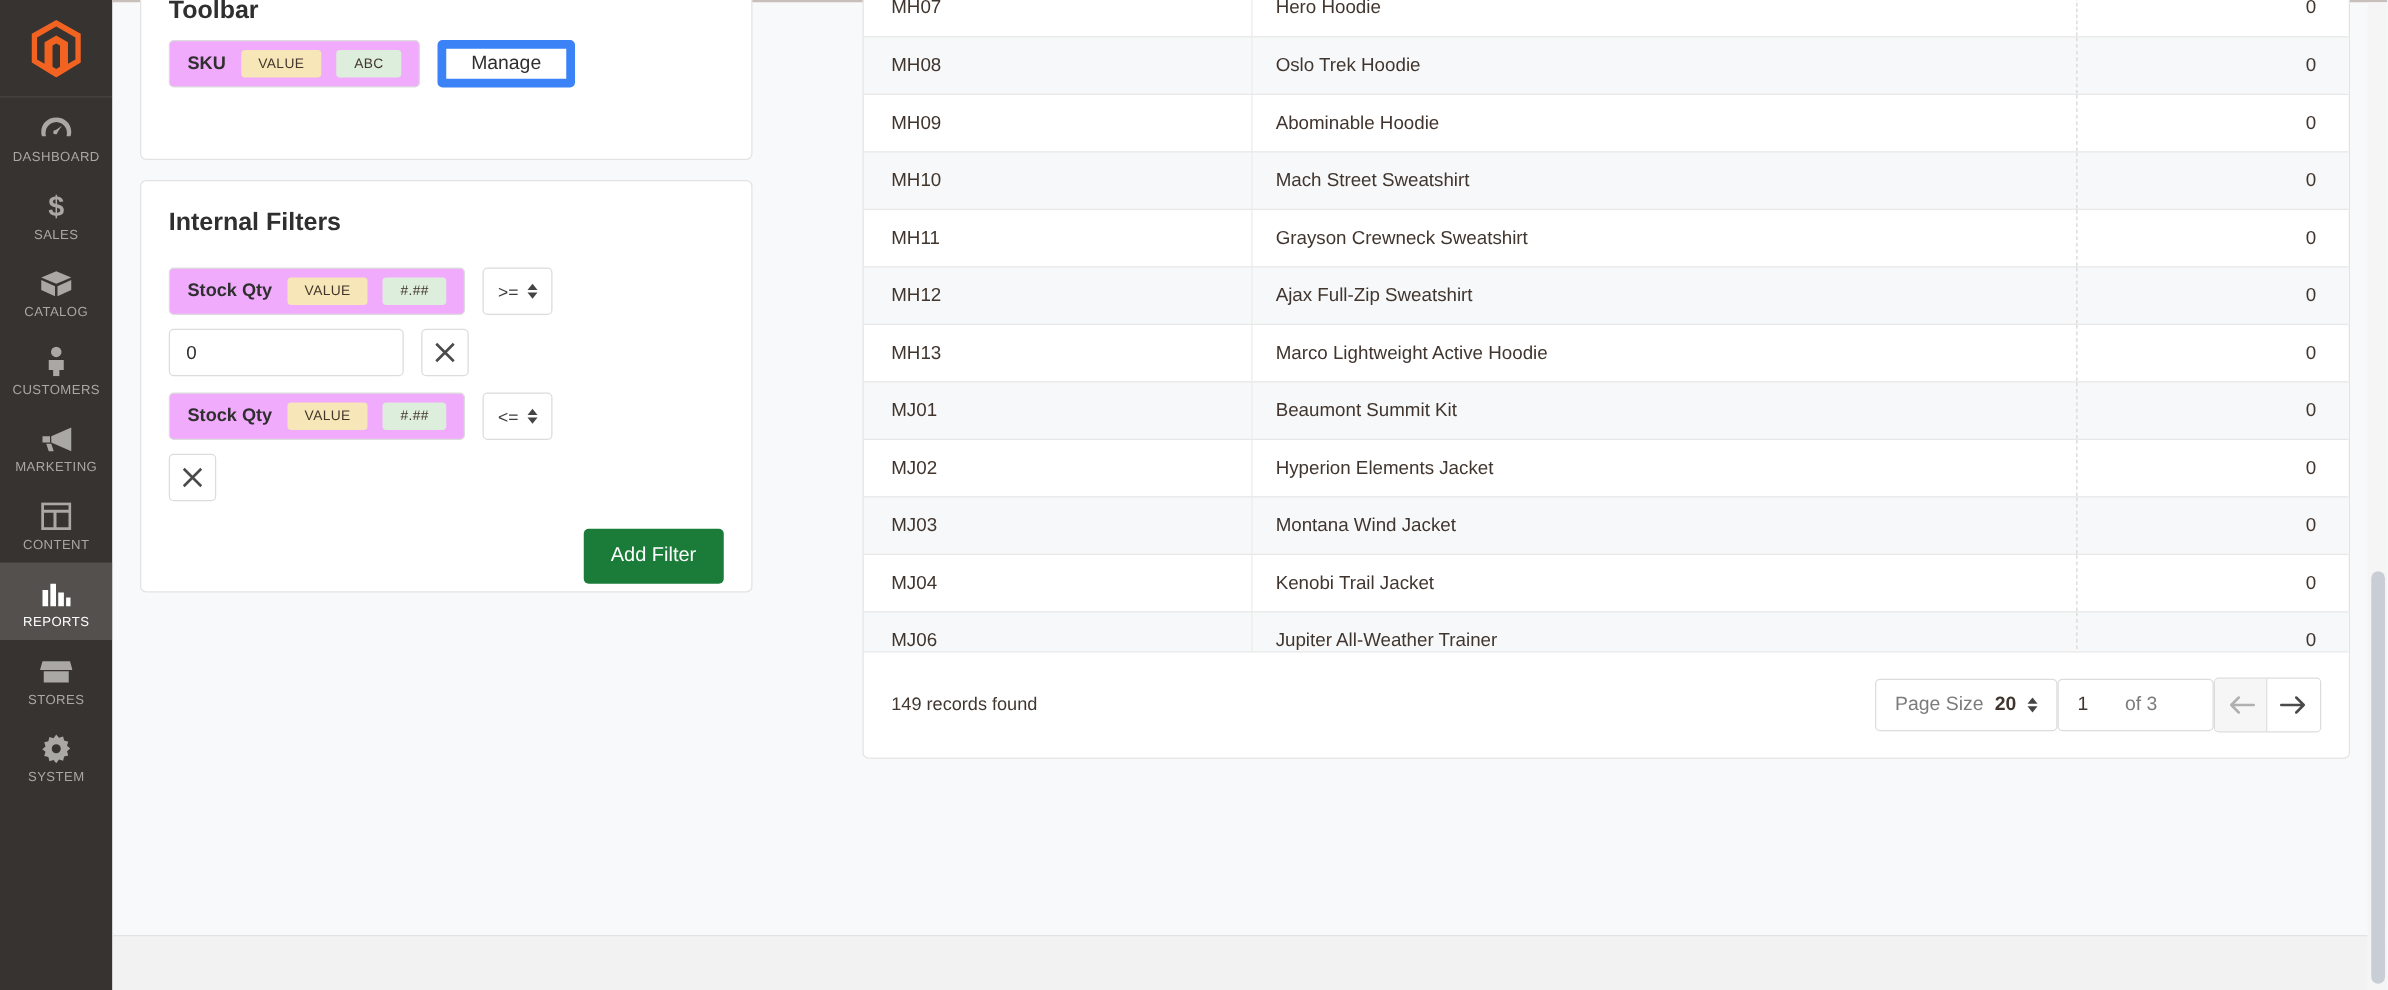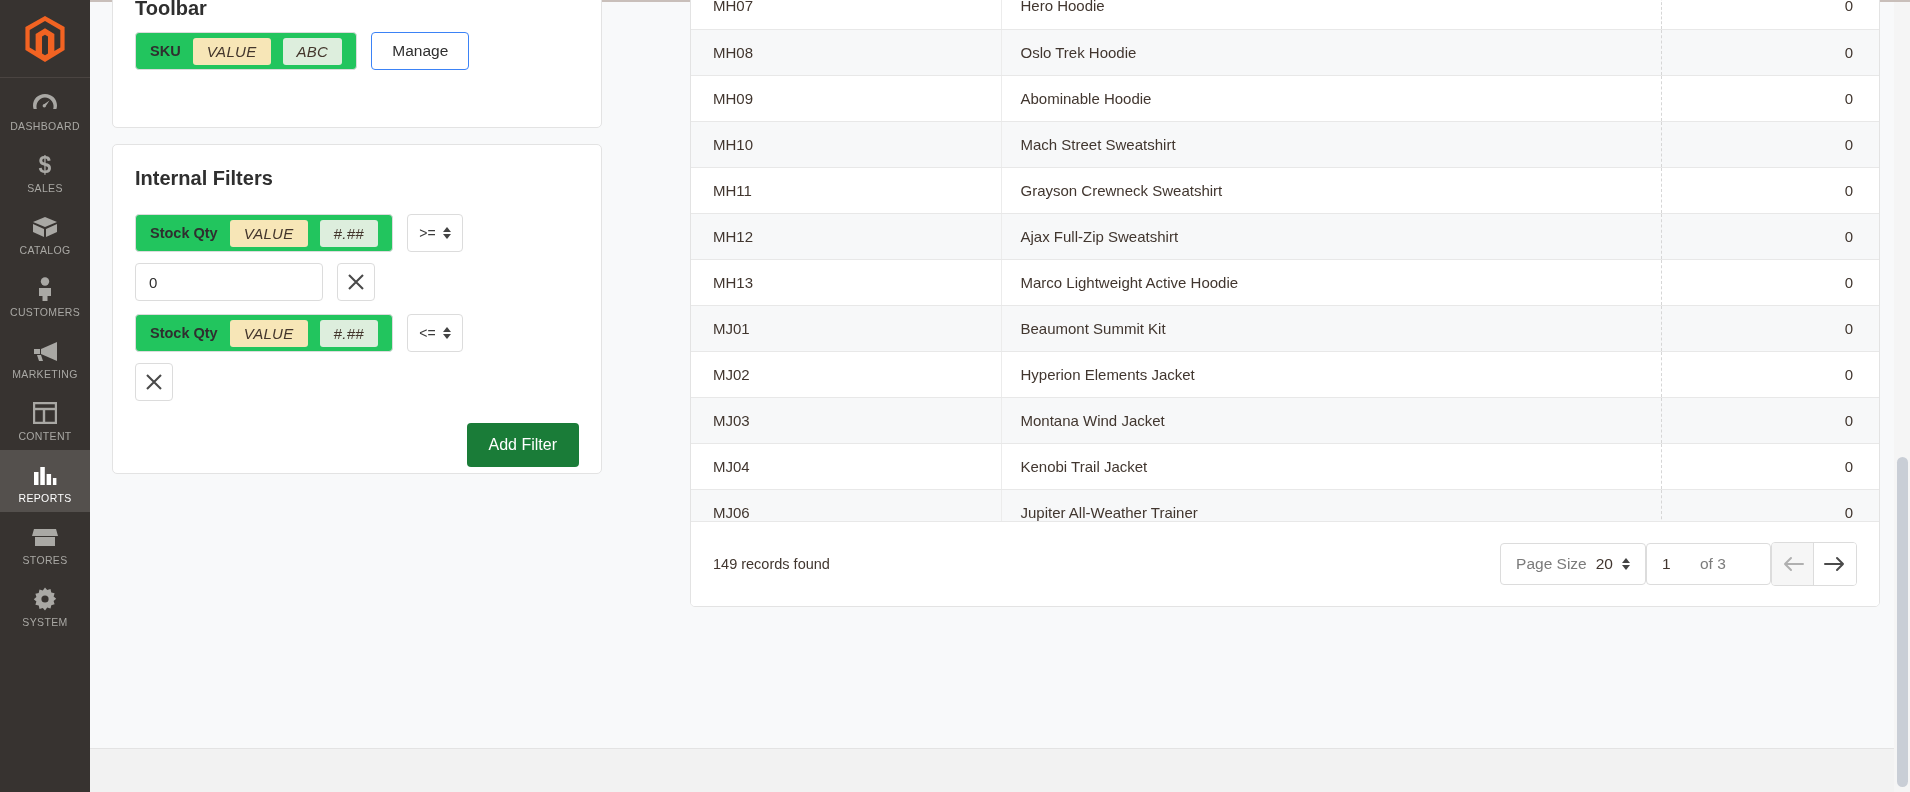"SKU" .token-box { background: #22c55e -> #f0abfc }
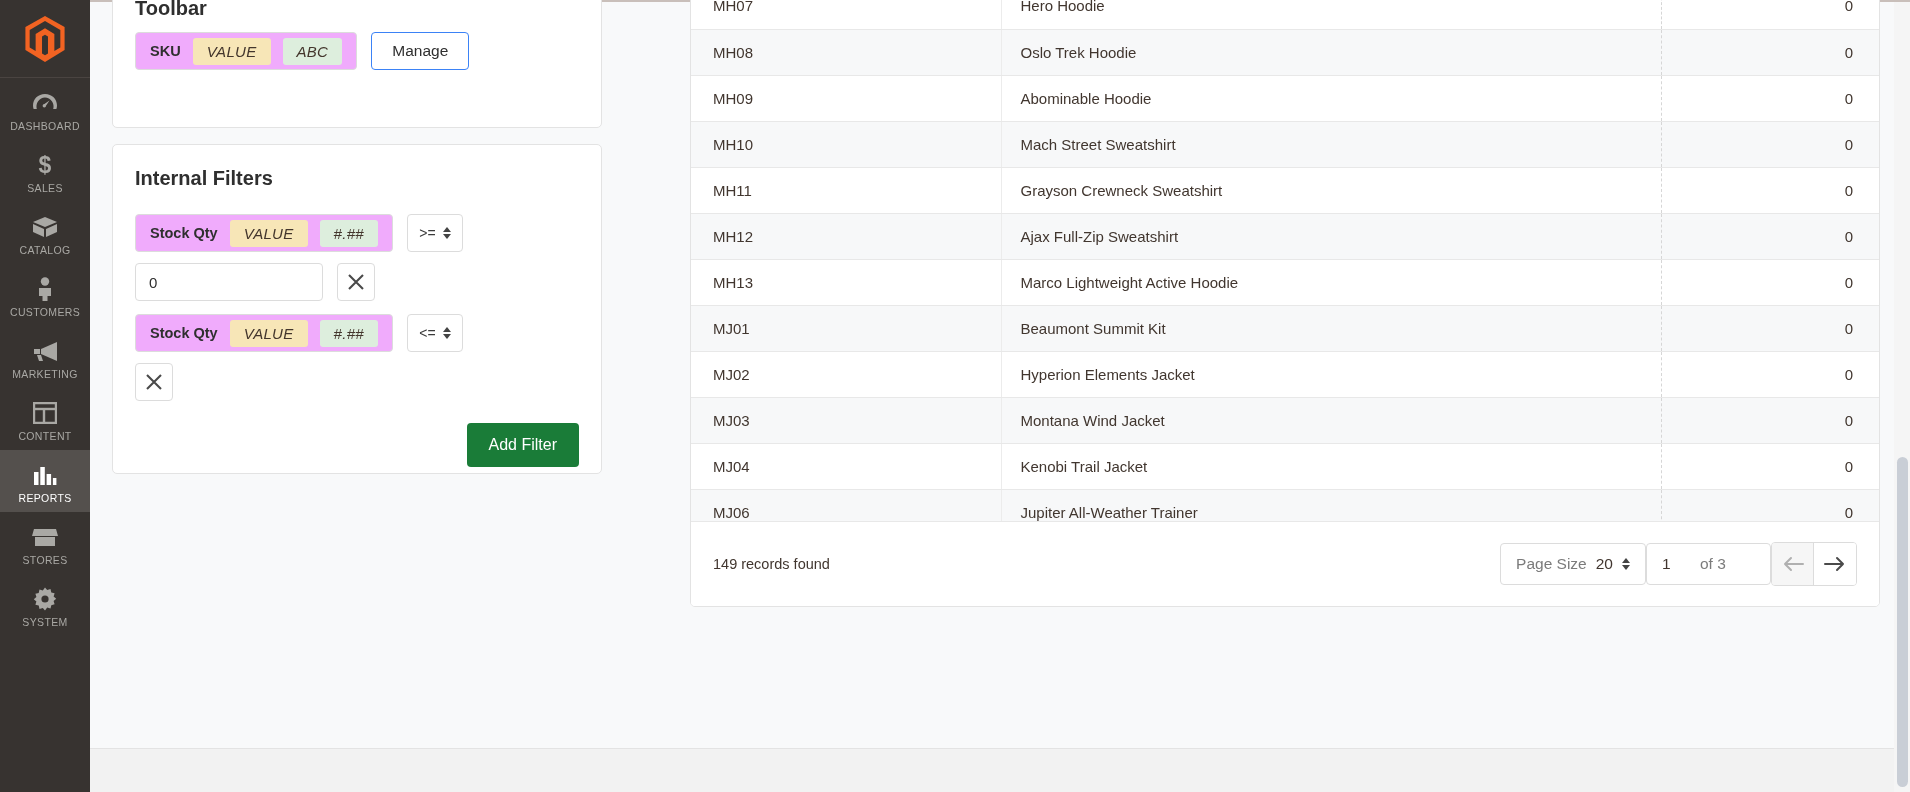"VALUE" .token-pill { font-size: 15px -> 11px; font-style: italic -> none }
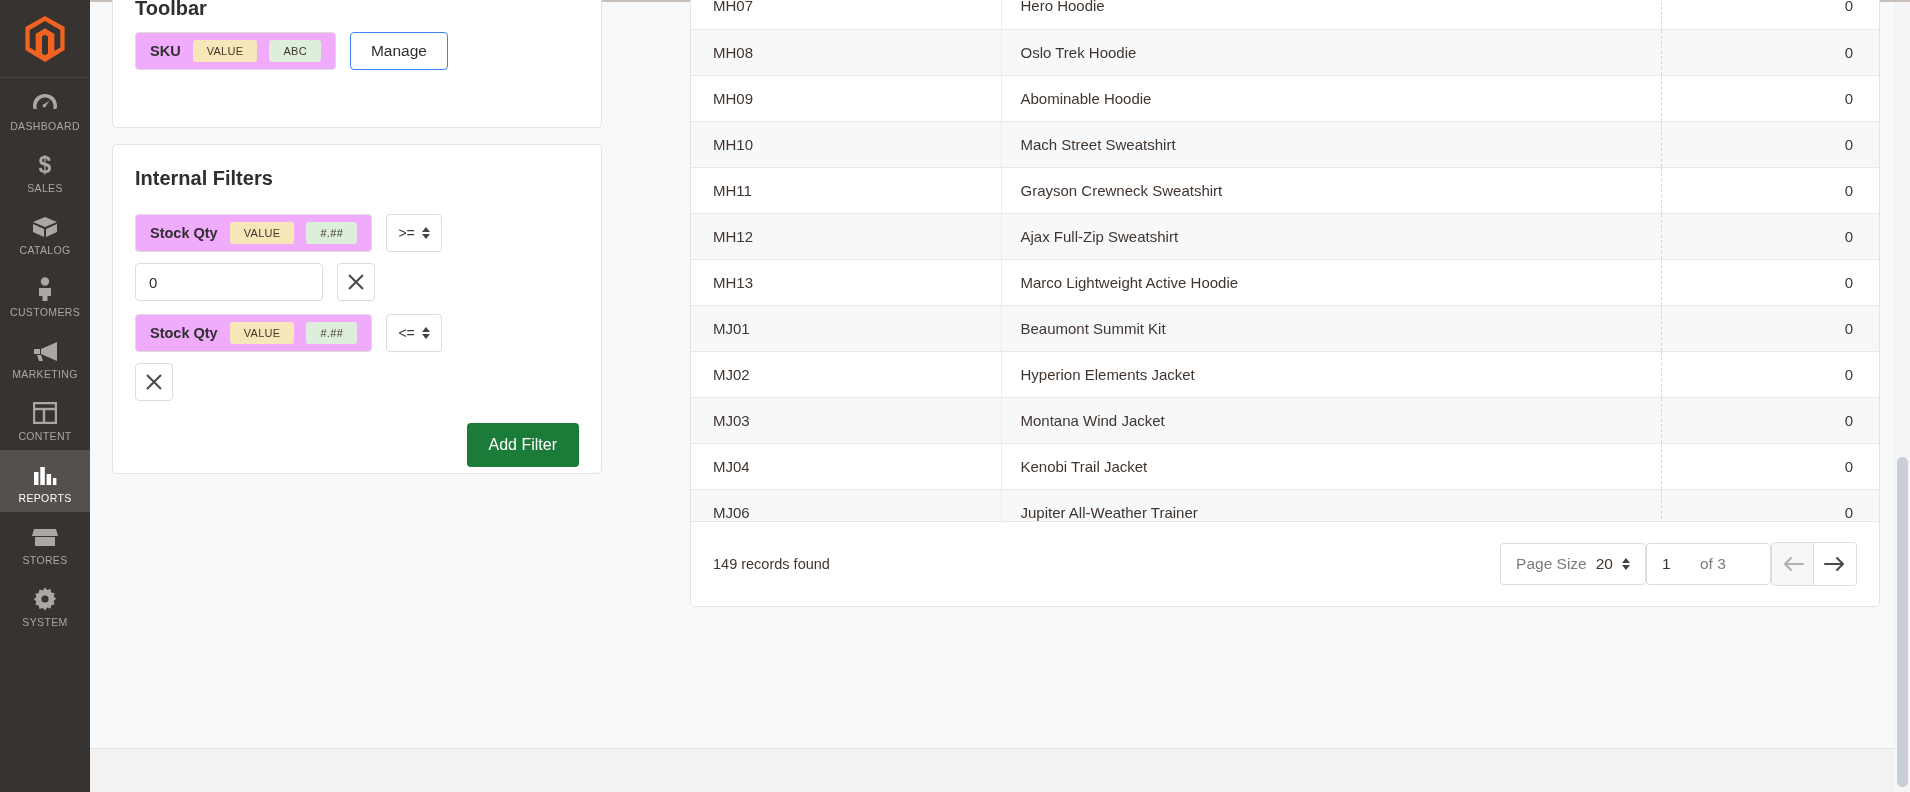"Manage" .btn-plain { border: 1px solid #3b82f6 -> 7px solid #3b82f6 }
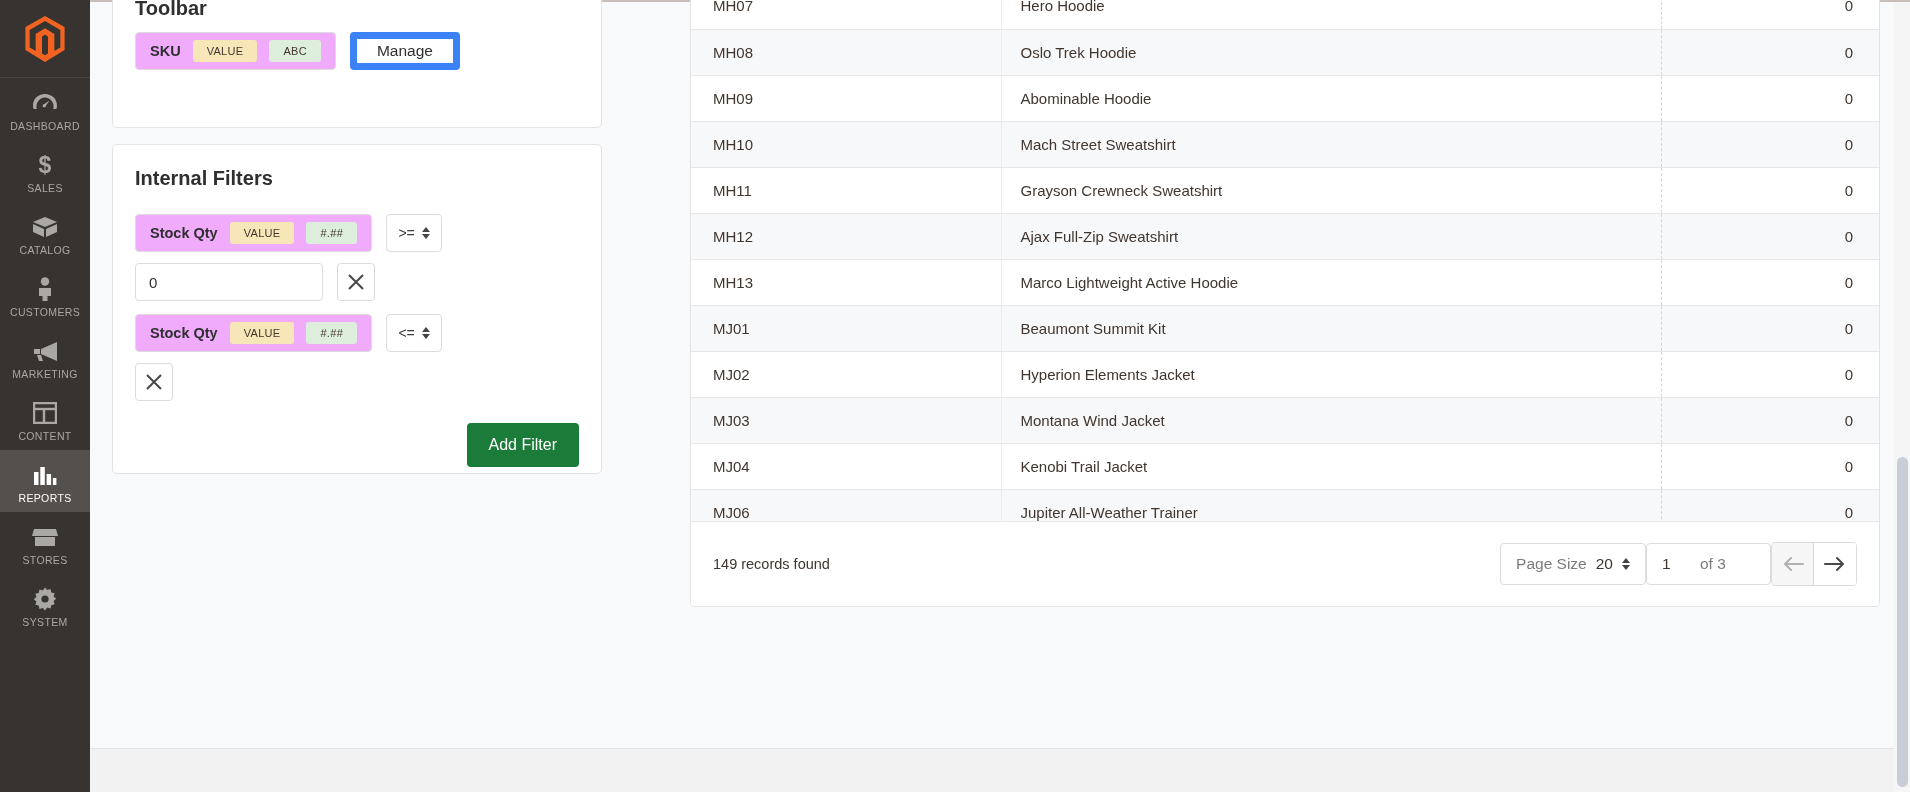"20" .page-size-text b { font-weight: normal -> bold }
